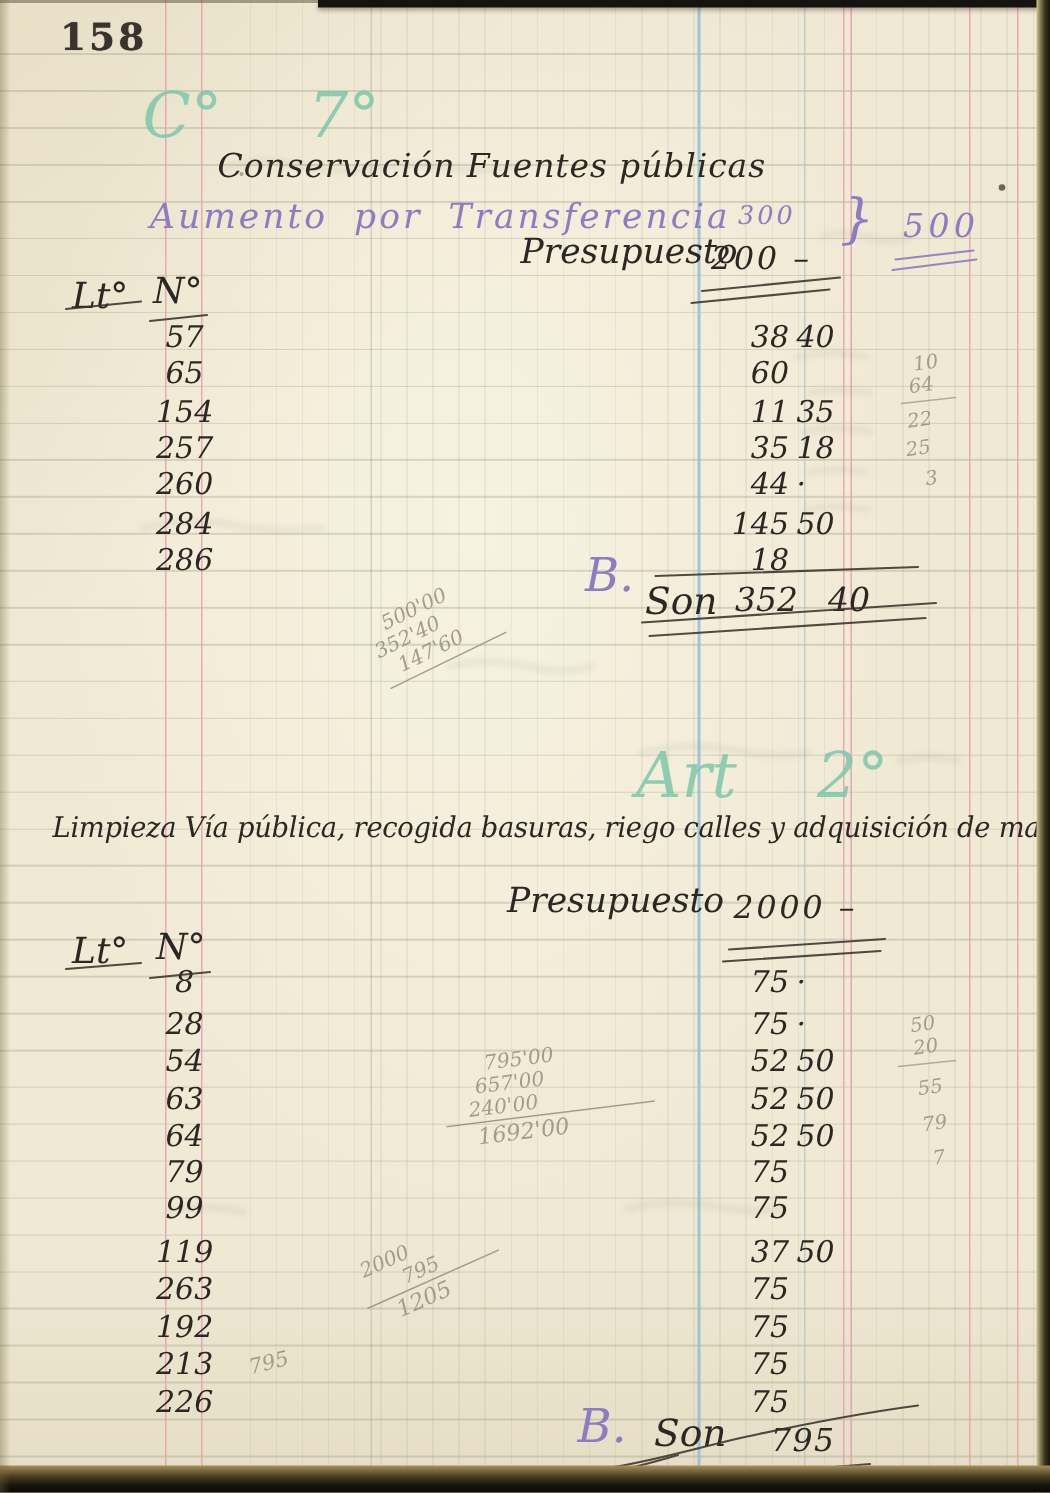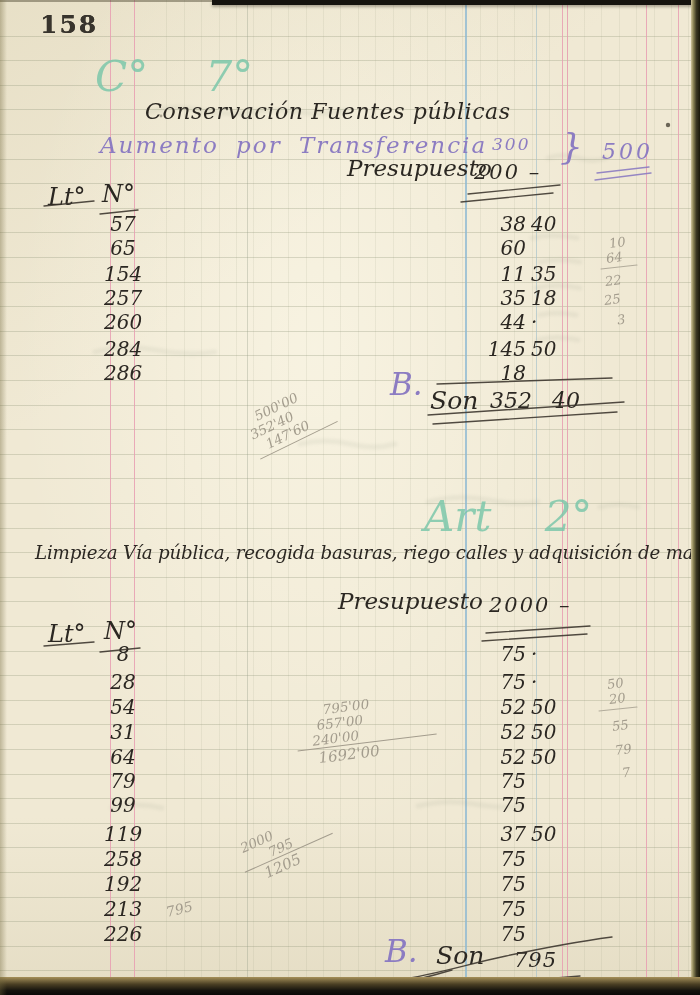"31" span.no { text: 31 -> 63 }
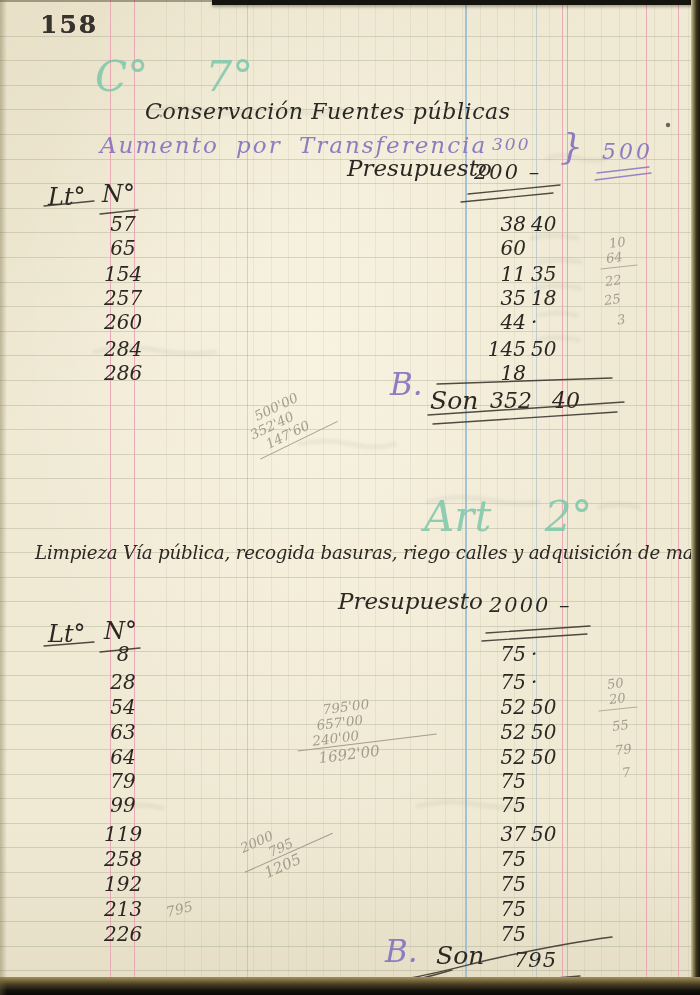"258" span.no { text: 258 -> 263 }
